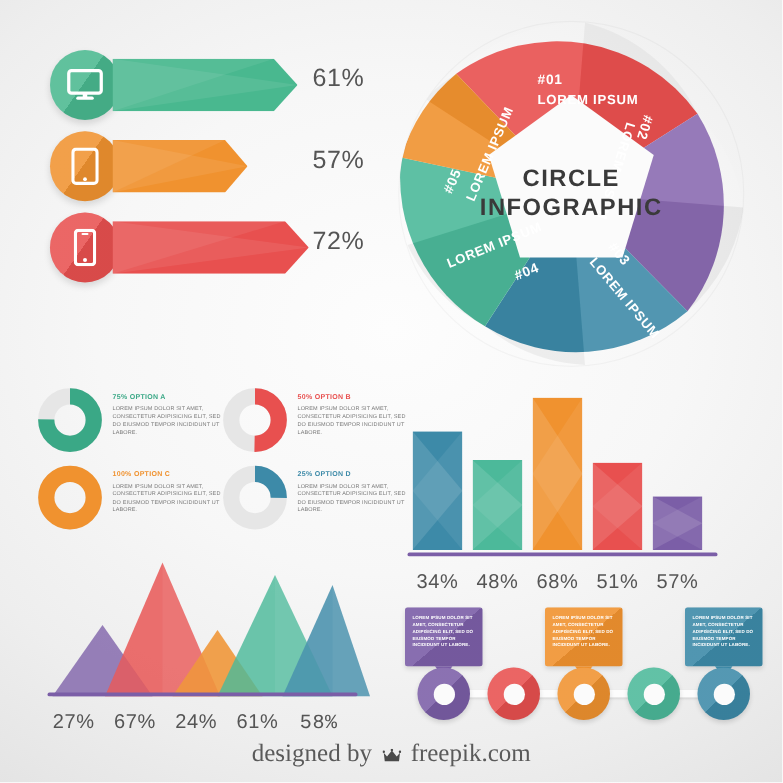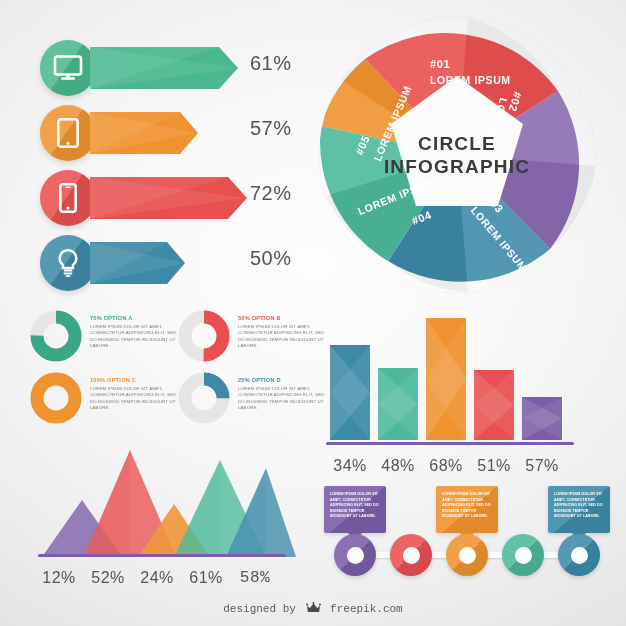"50%" div.arrow-row { html: <div> <div> <span></span> <svg> <path></path> <rect></rect> <rect></rect> <rect></rect> </svg> </div> <div> <svg> <polygon></polygon> <polygon></polygon> <polygon></polygon> </svg> </div> <span>50%</span> </div> -> none }
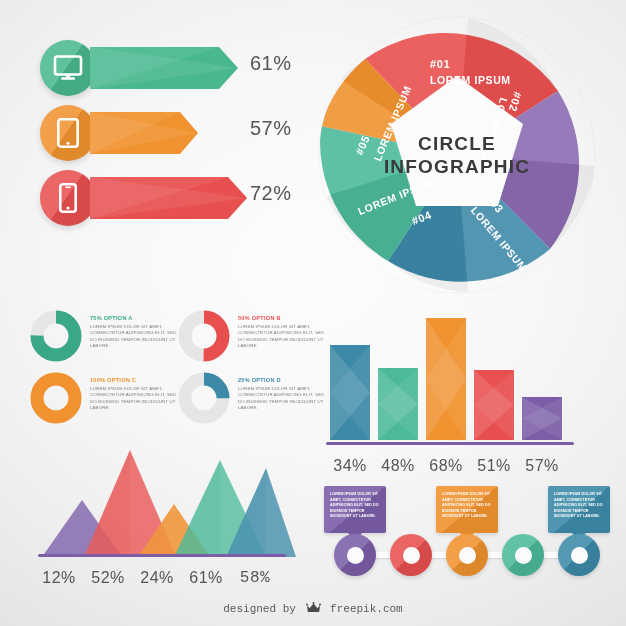"12%" div.tri-lab { text: 12% -> 27% }
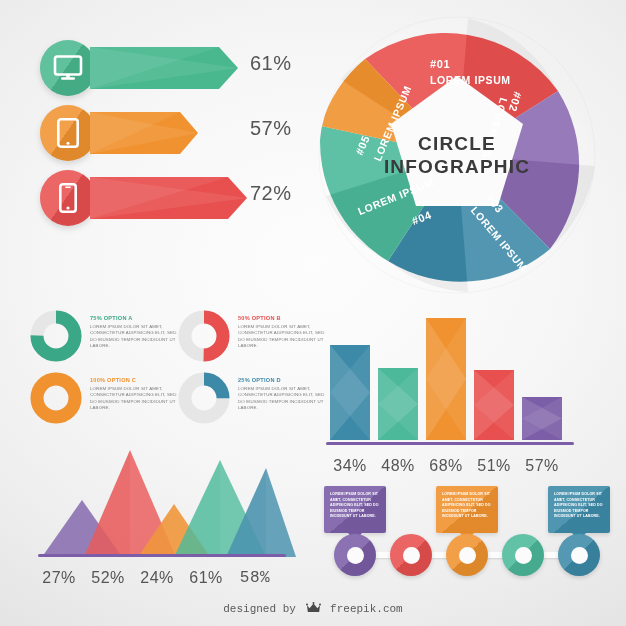"52%" div.tri-lab { text: 52% -> 67% }
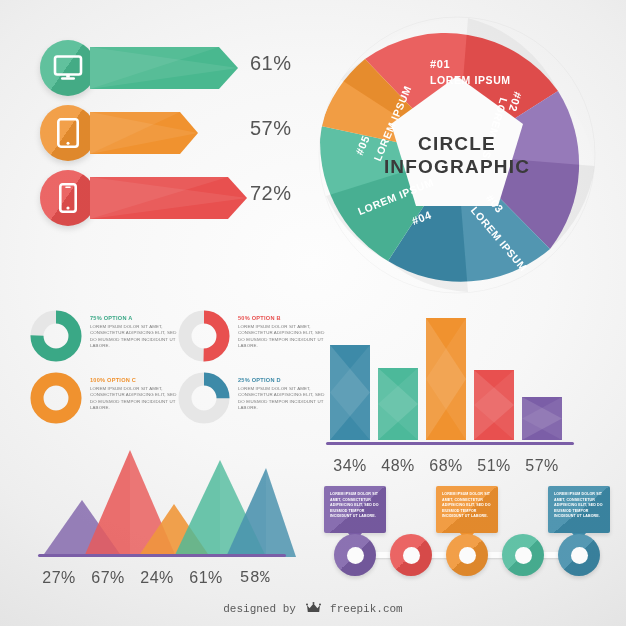"designed by freepik.com" #footer { font-family: Liberation Mono, monospace -> Liberation Serif, serif; font-size: 11px -> 20px }
